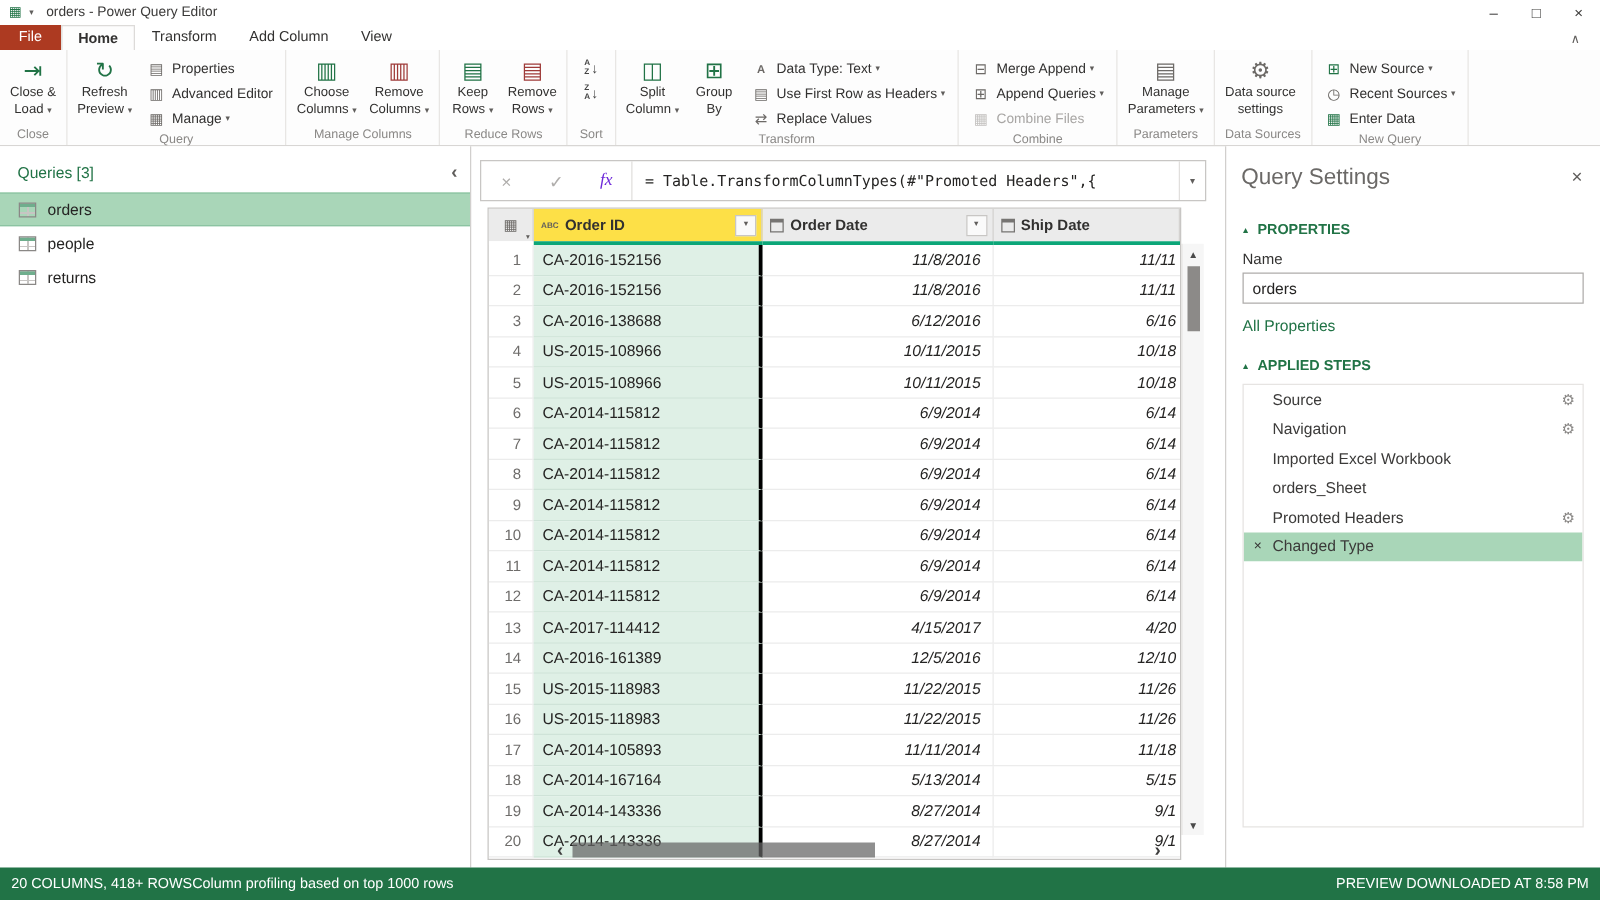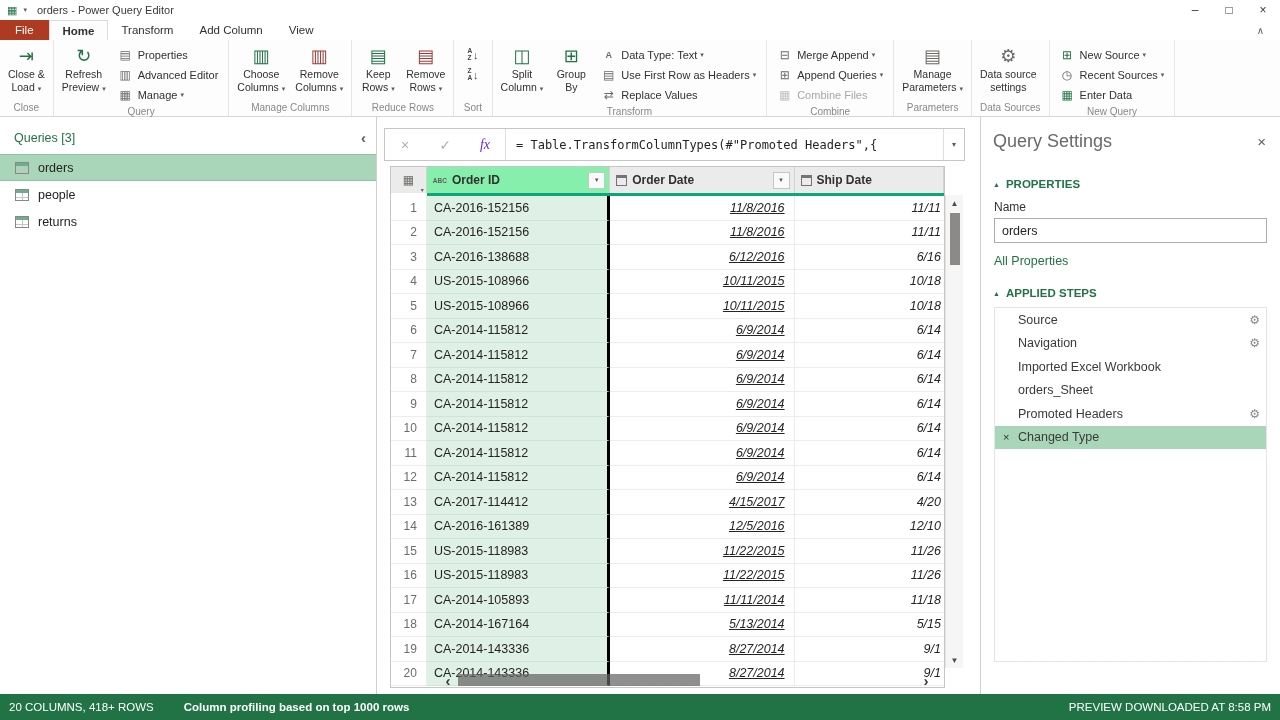"Order ID" .gh-cell.sel { background: #86efac -> #fde047 }
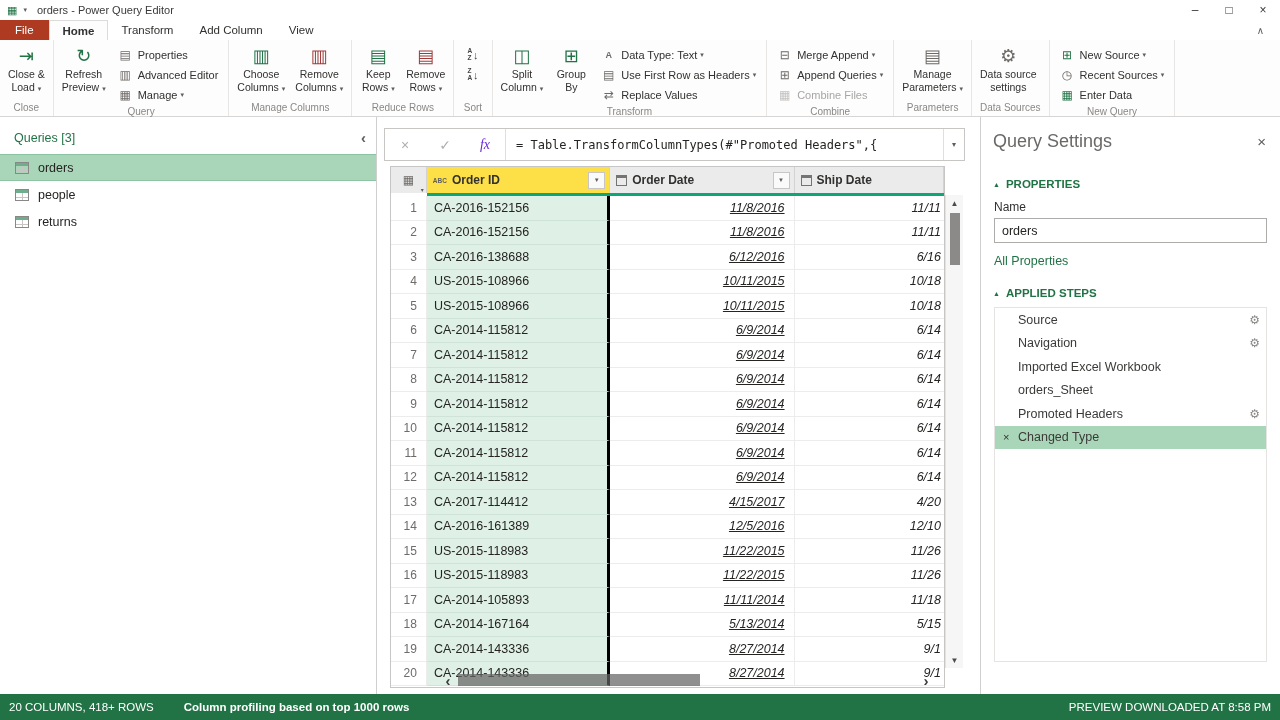"11/8/2016" .gc-date { text-decoration: underline -> none }
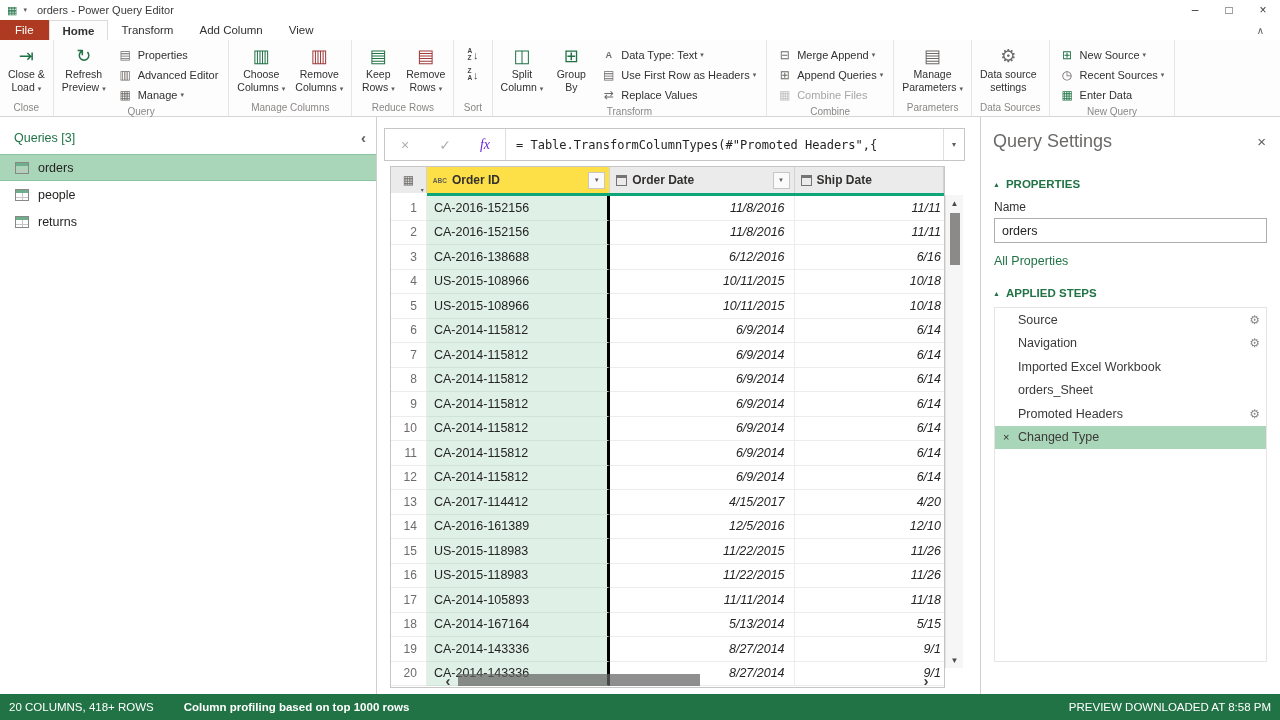"Column profiling based on top" .sb-mid { font-weight: bold -> none; margin-left: 30px -> none }
